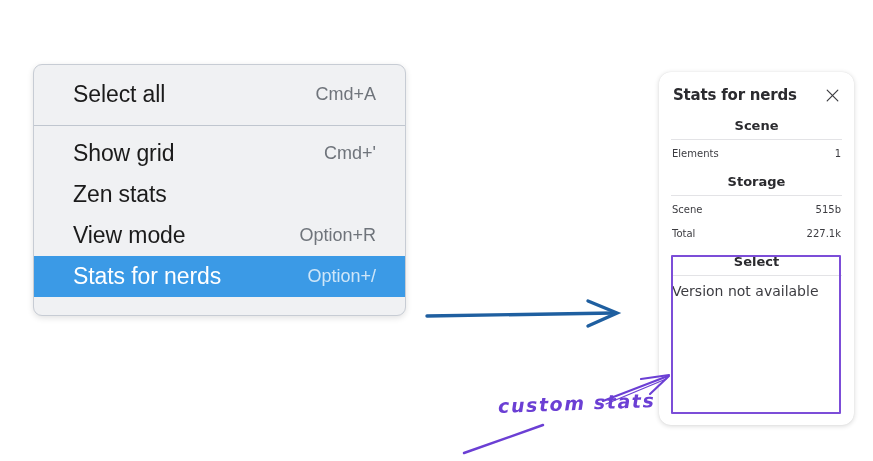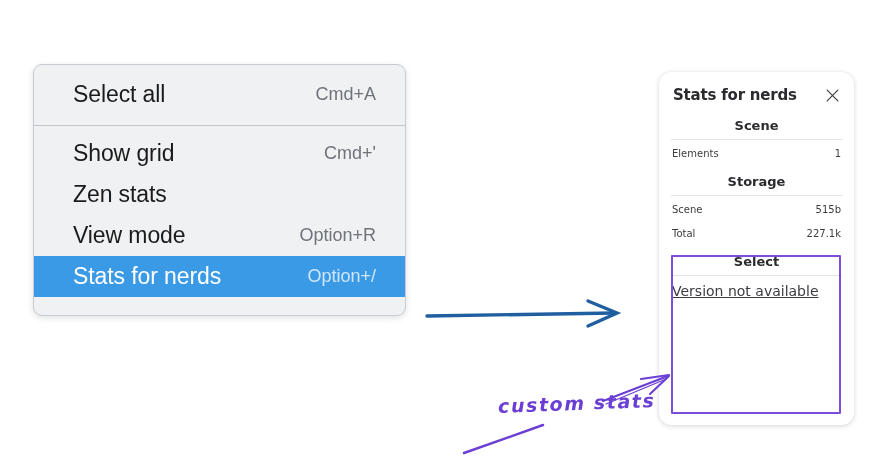"Version not available" .full-row { text-decoration: underline -> none }
